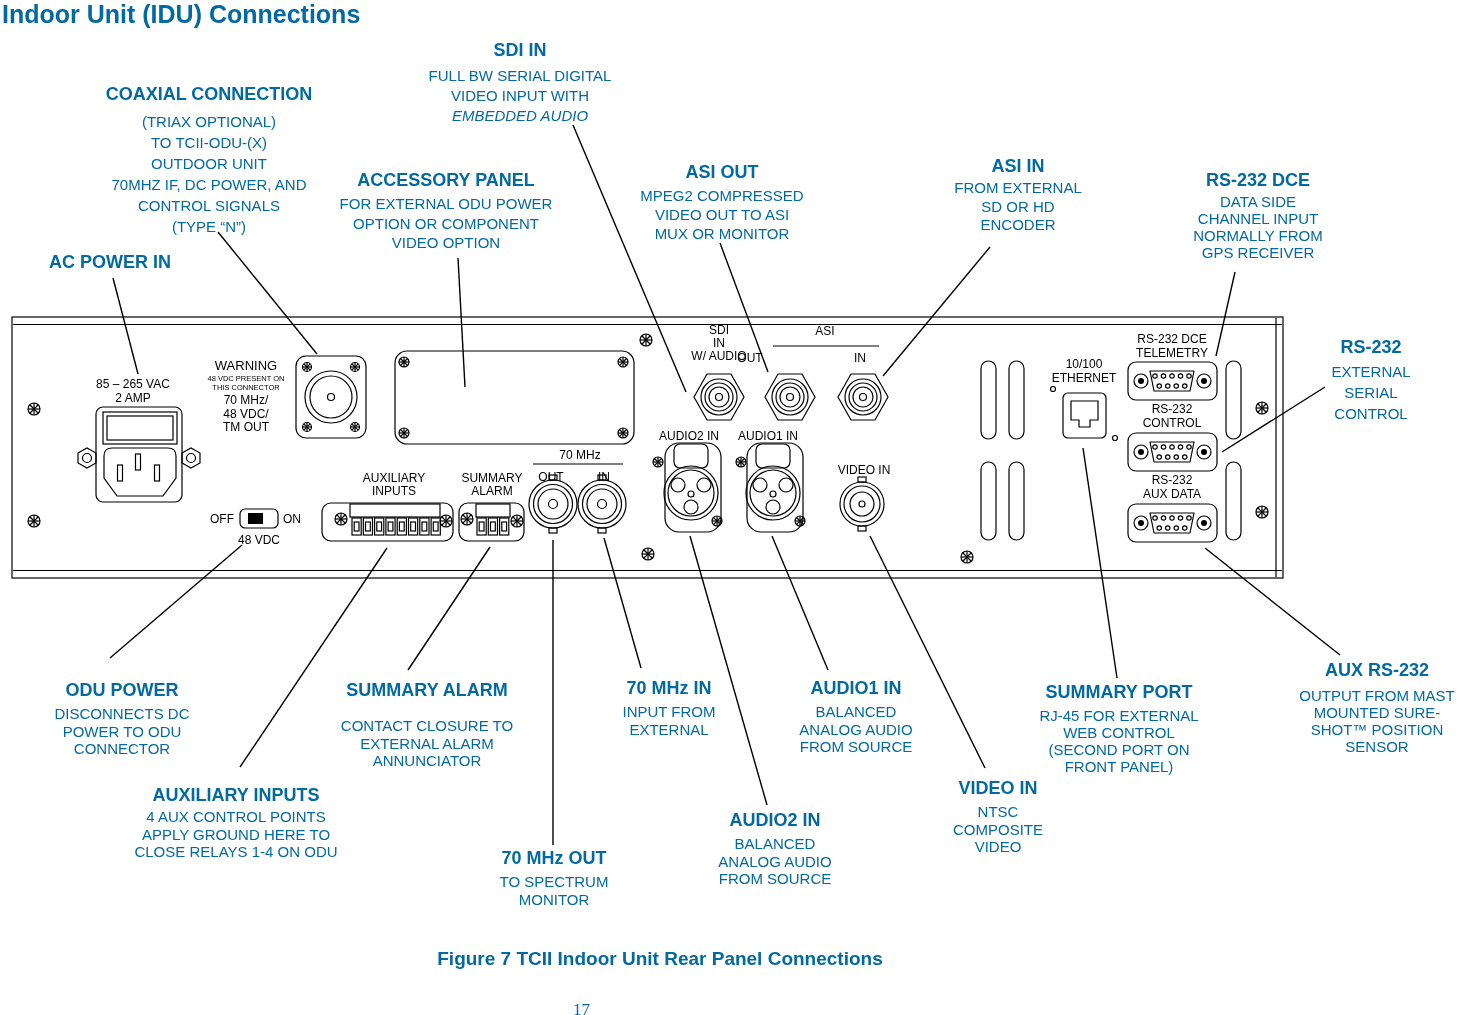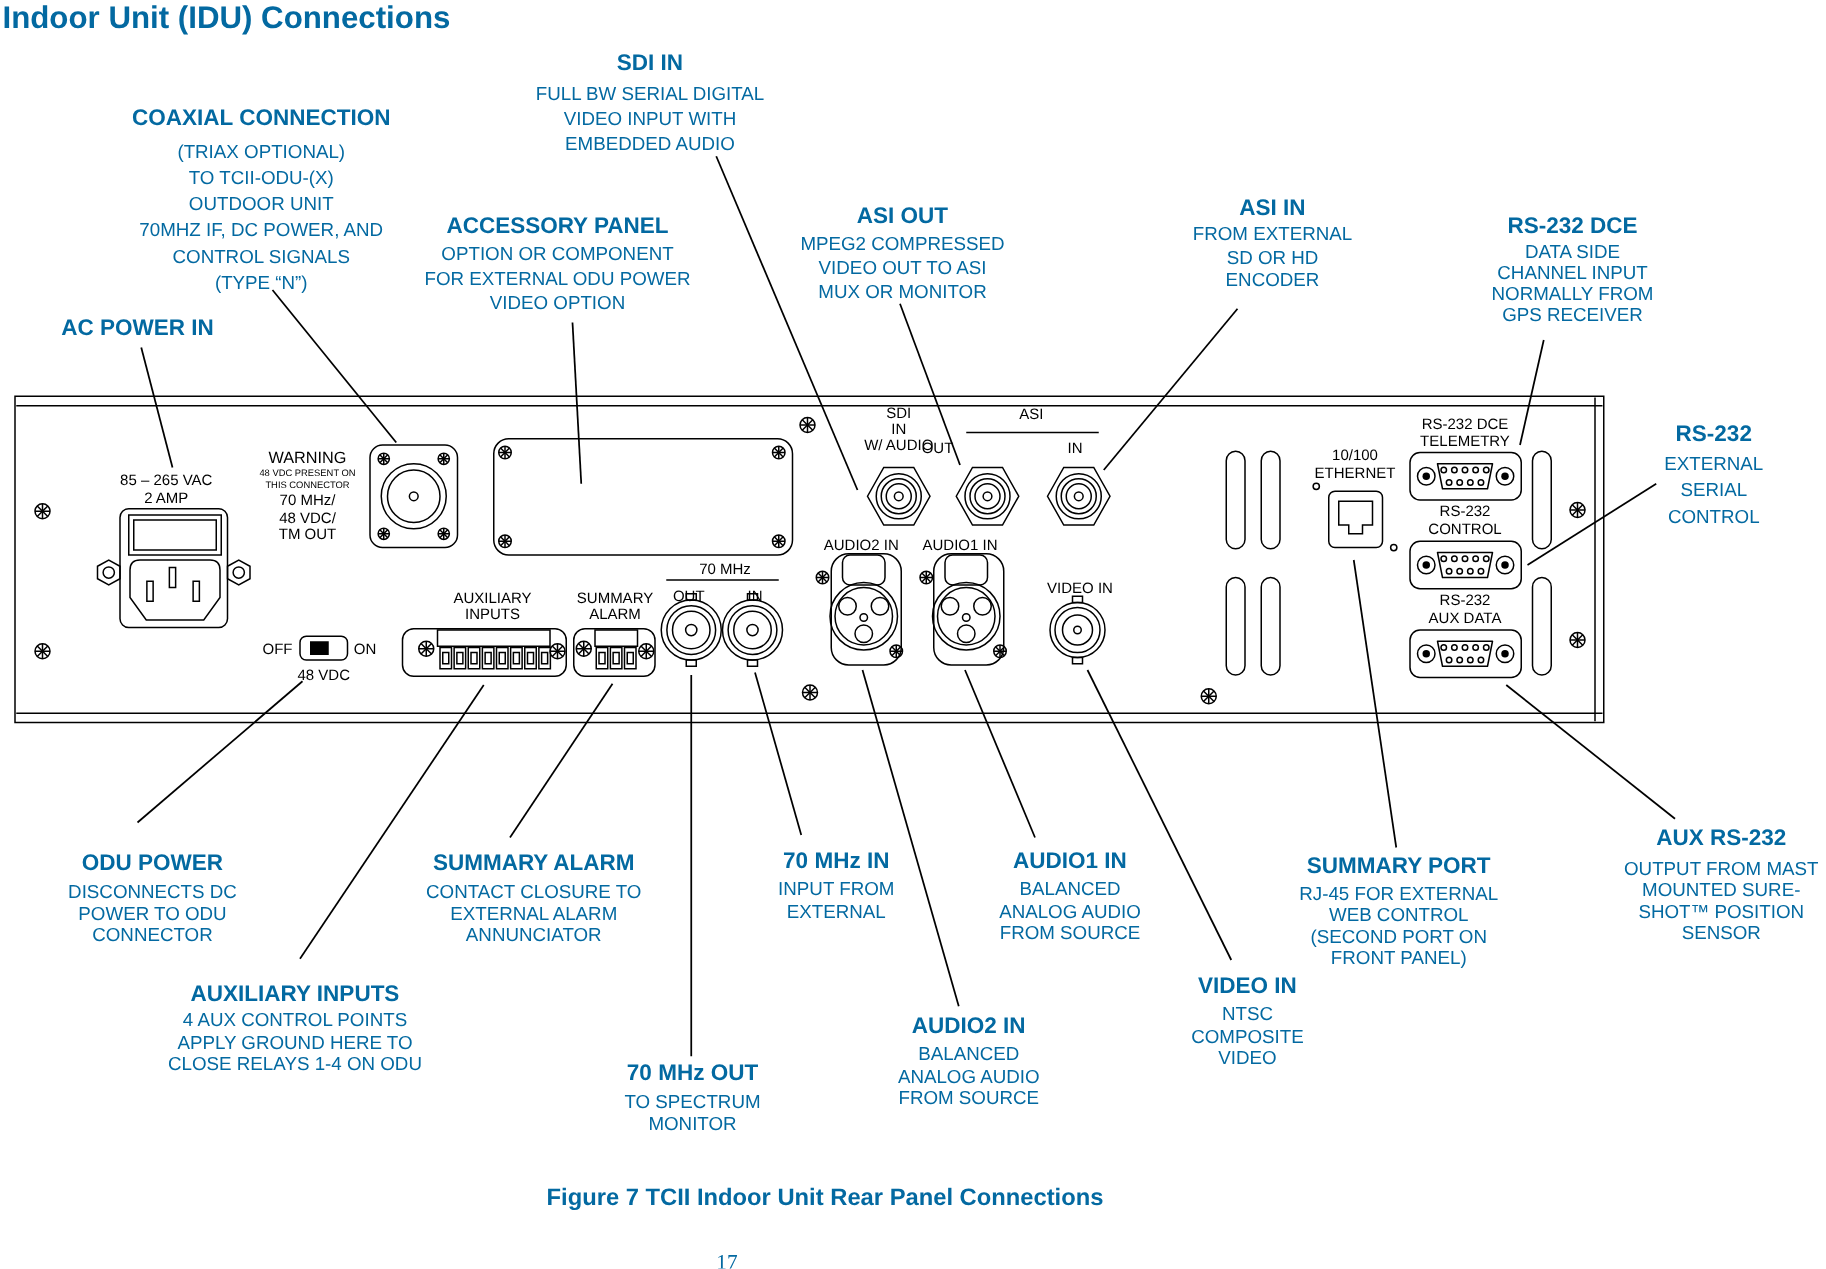"EMBEDDED AUDIO" div.ann-line { font-style: none -> italic }
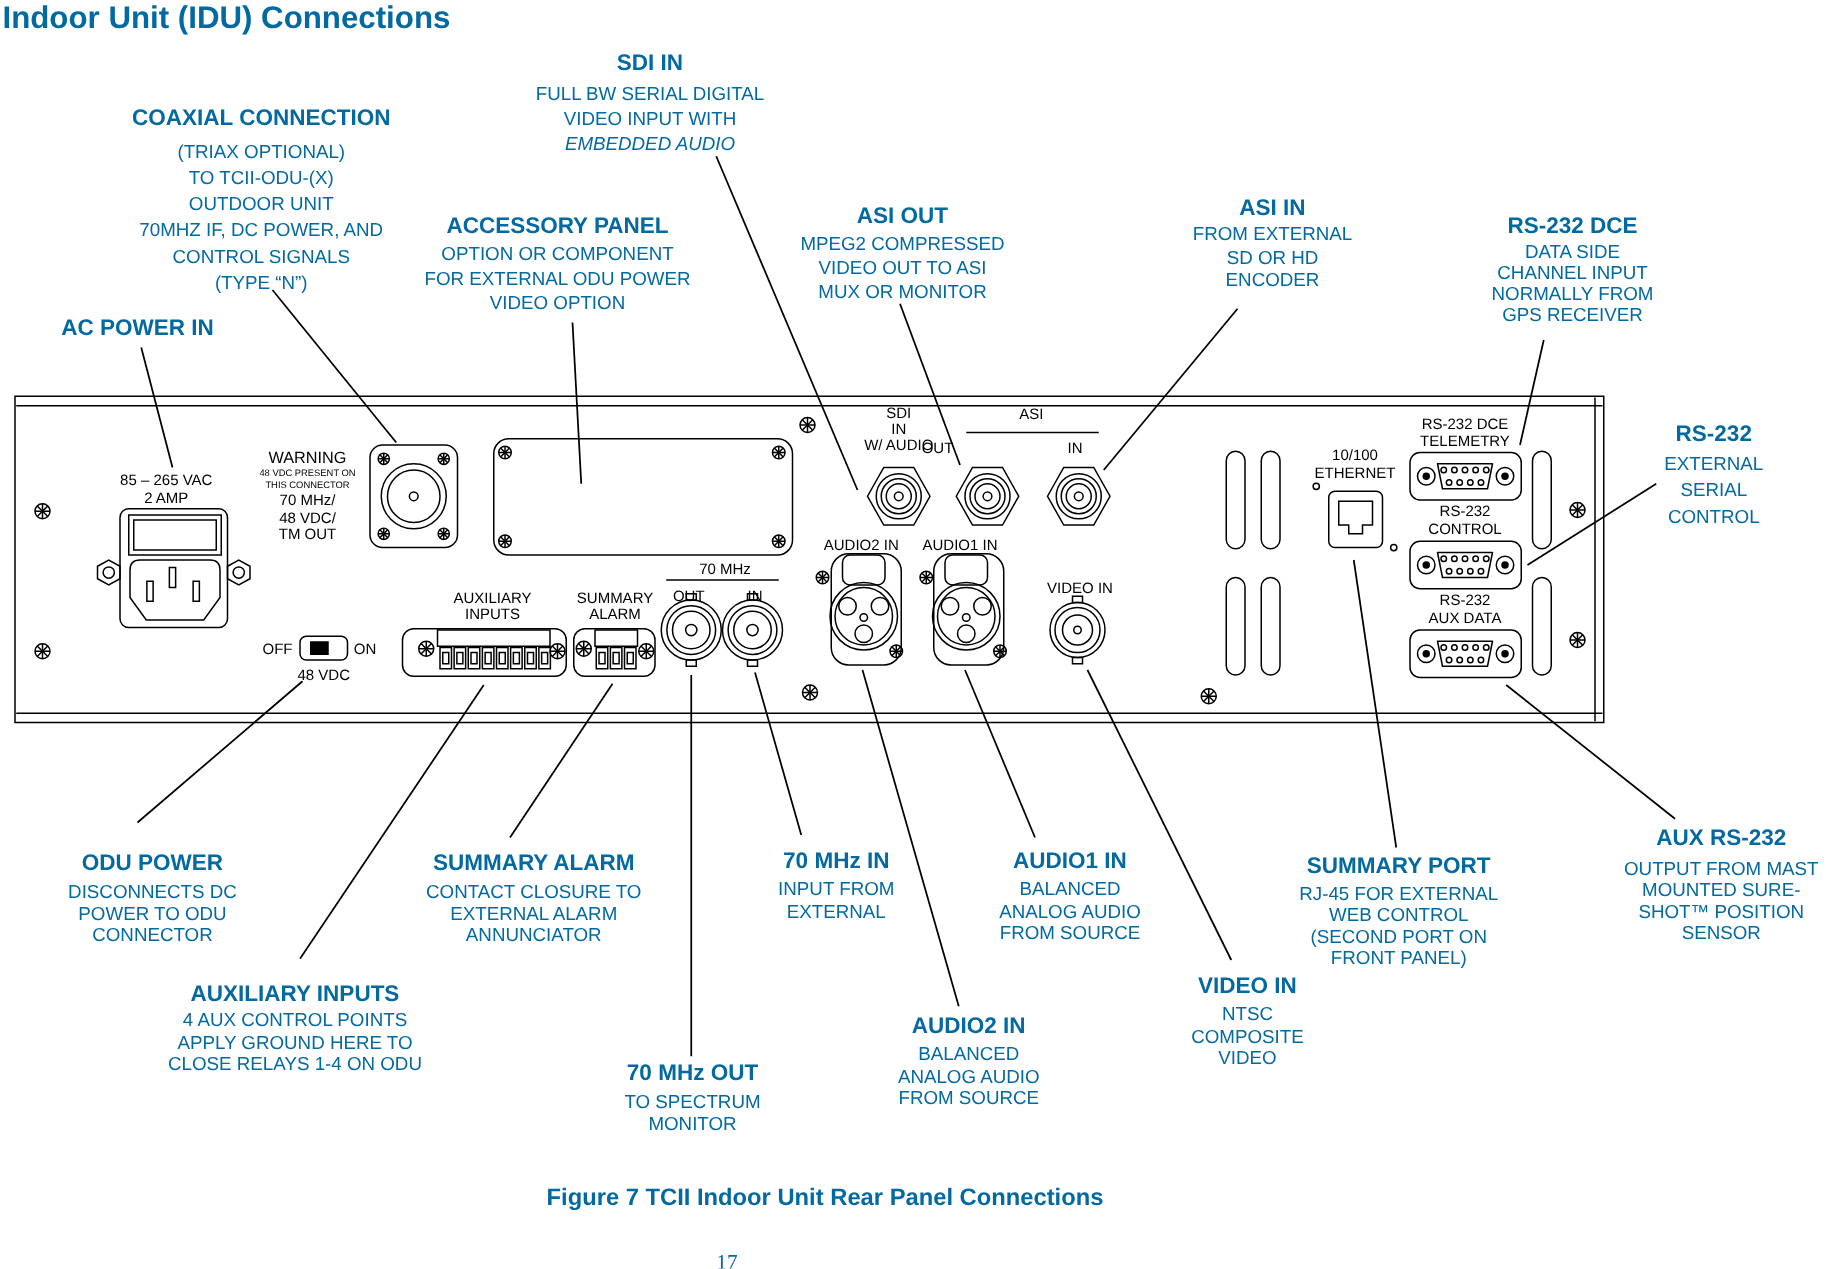"OPTION OR COMPONENT" div.ann-line { order: before "FOR EXTERNAL ODU POWER" -> after "FOR EXTERNAL ODU POWER" }
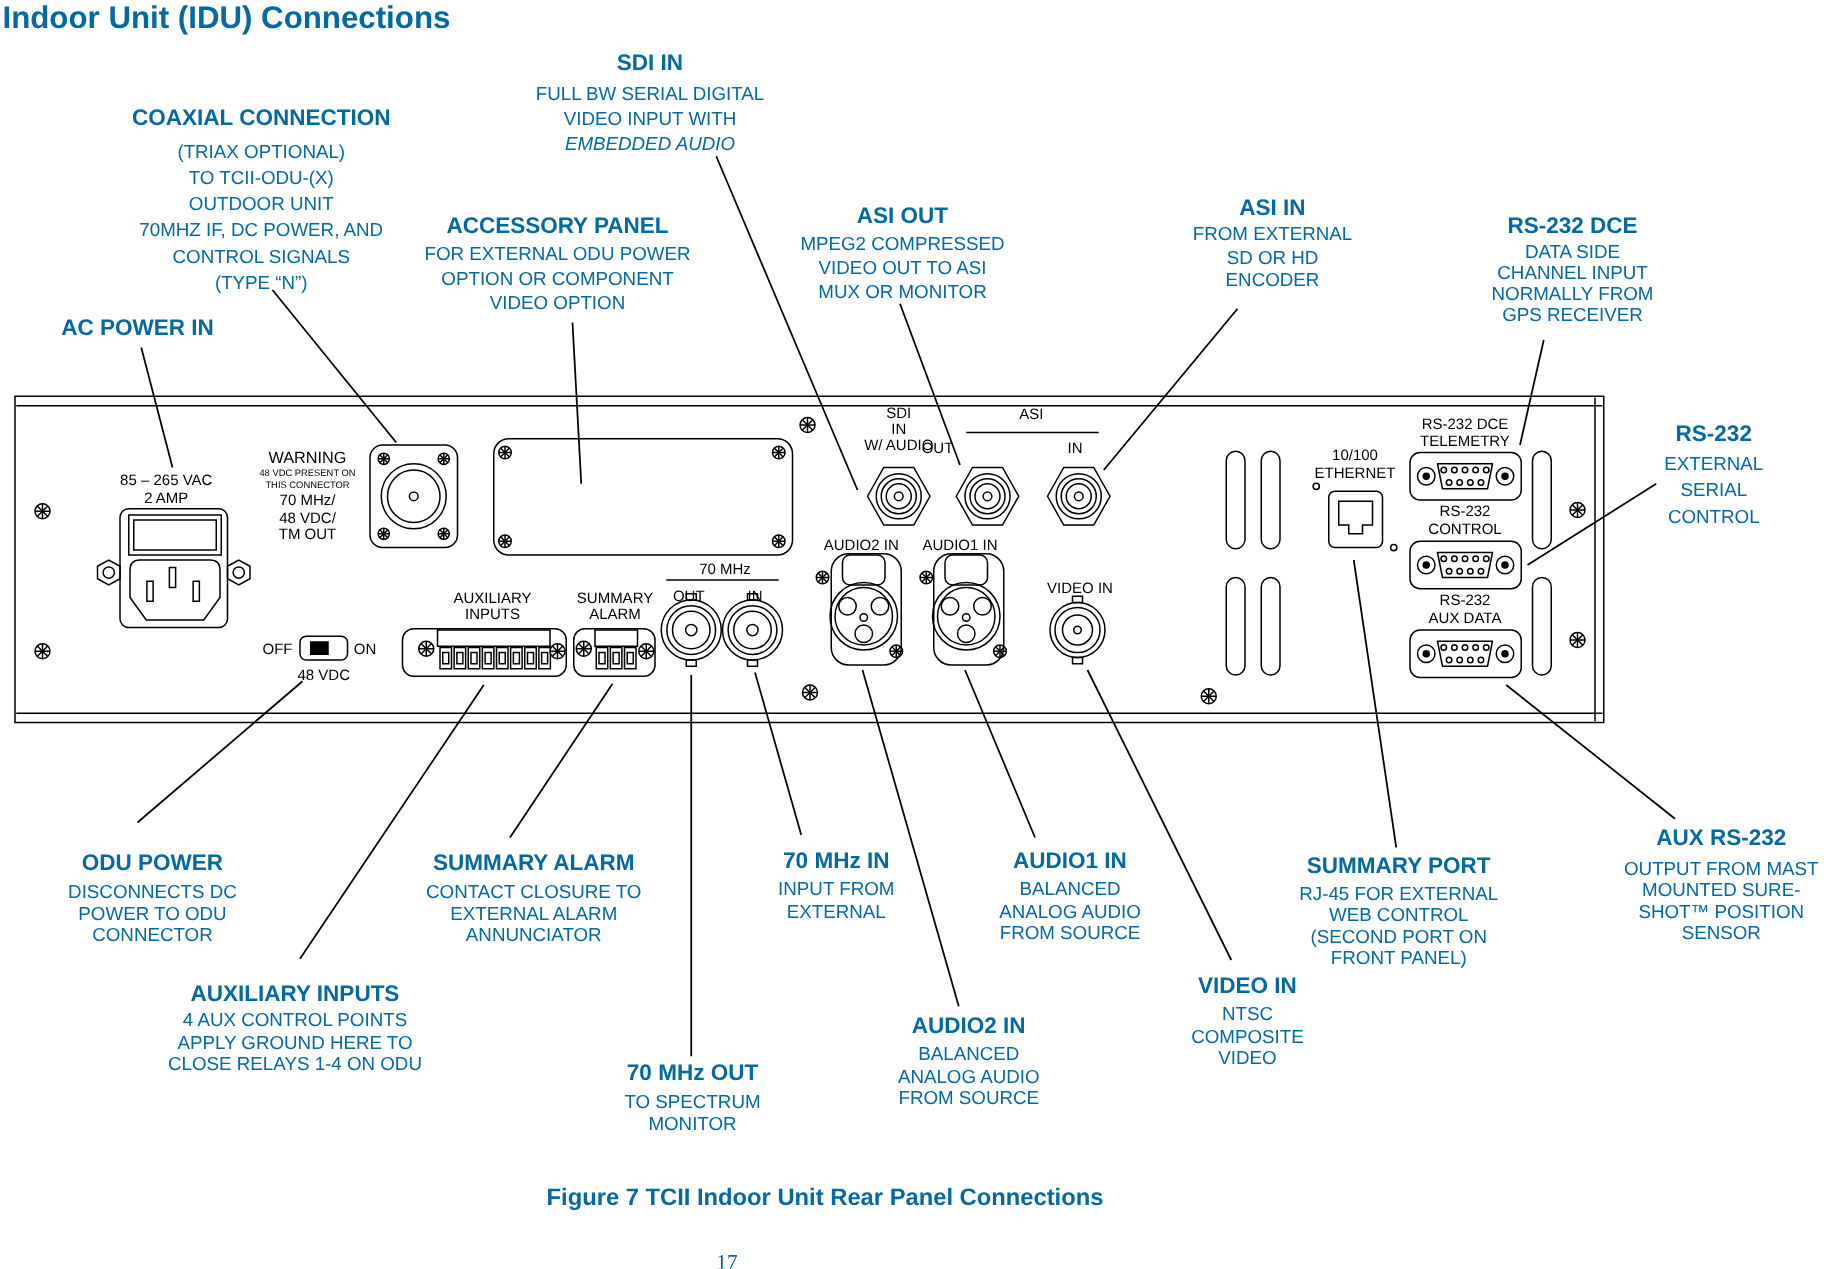"SUMMARY ALARM" div.ann-title { margin-bottom: 5px -> 17px }
